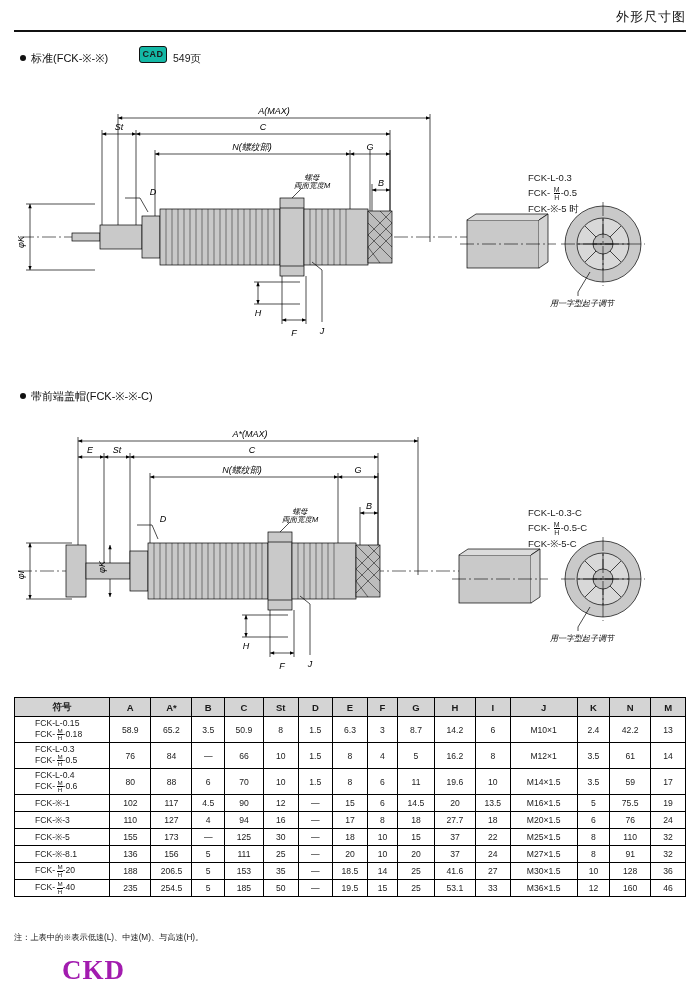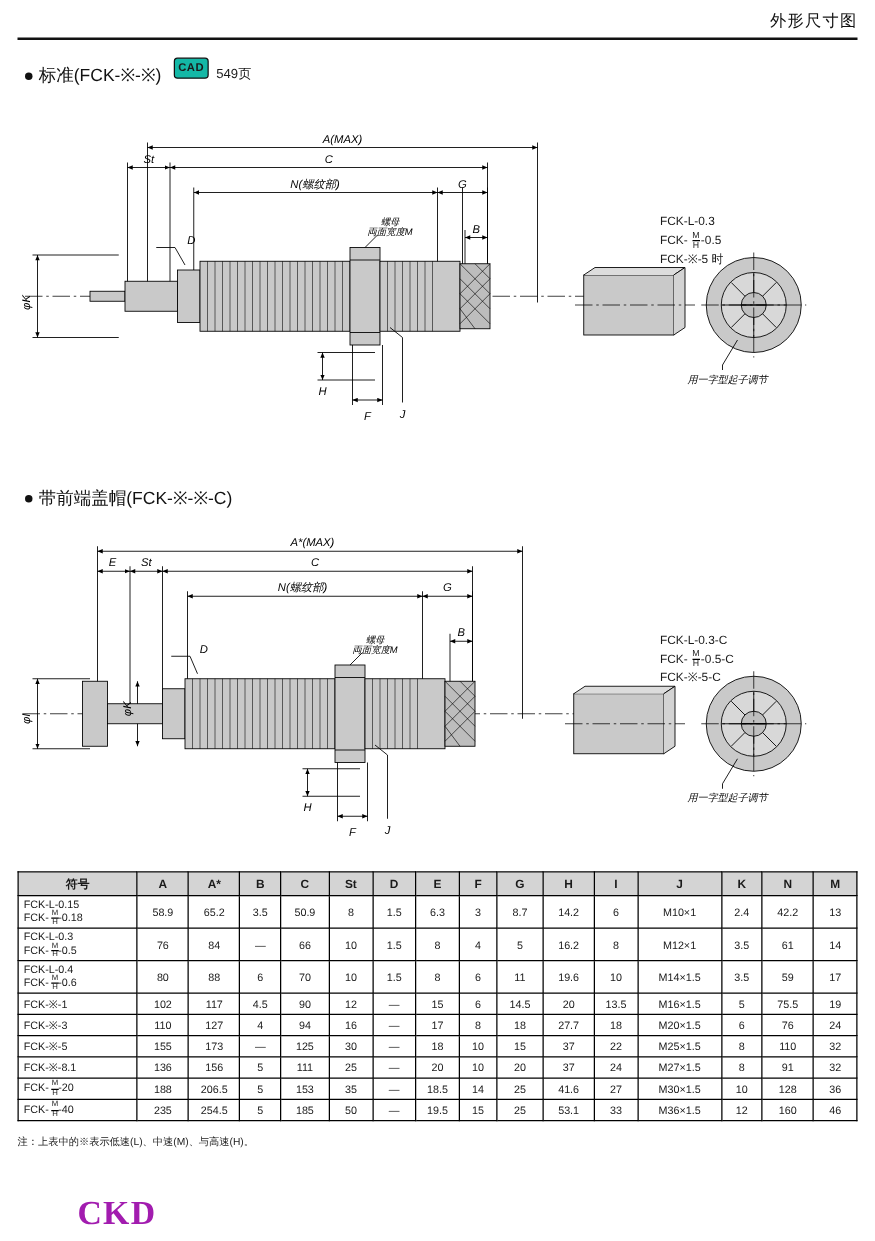"标准(FCK-※-※)" .sec-label { font-size: 14px -> 11px }
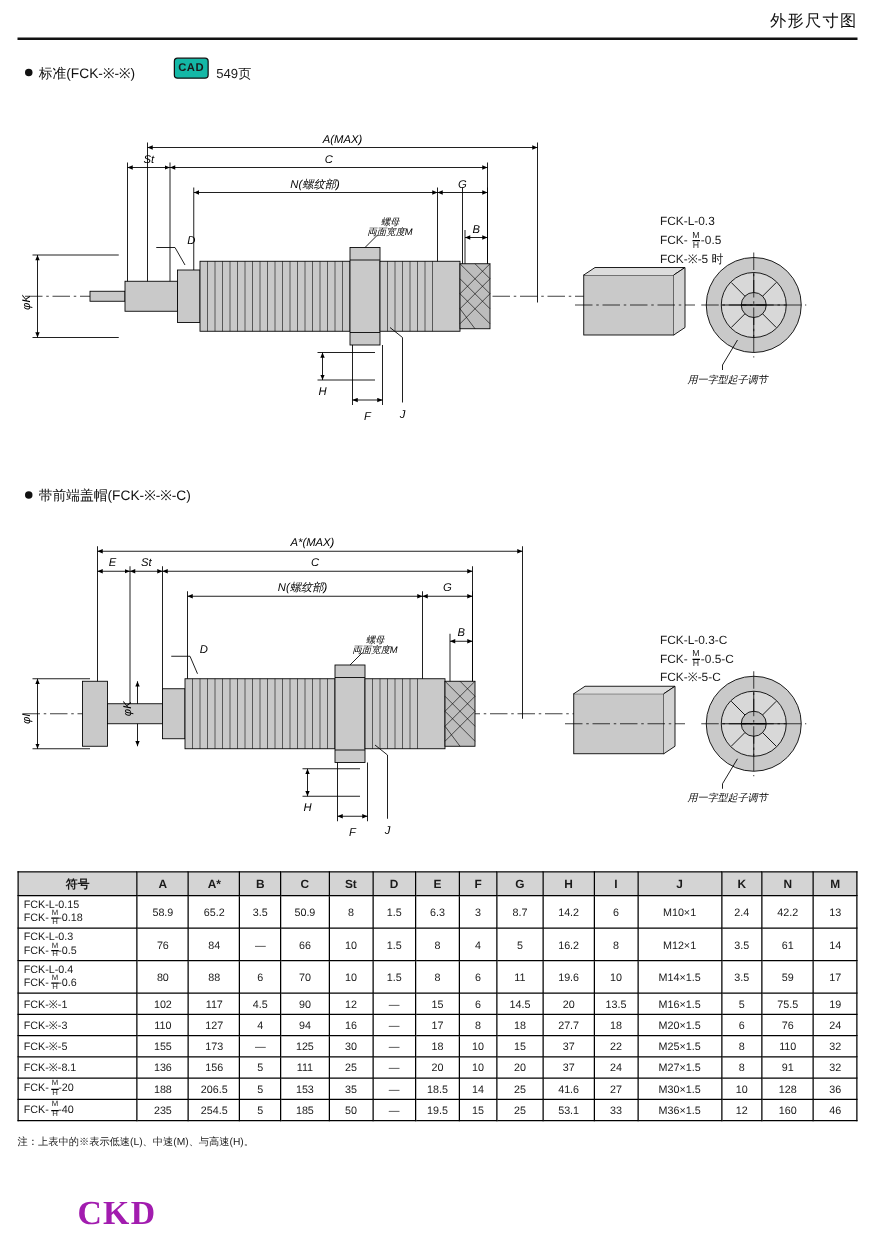"FCK-L-0.15" table.spec td.sym { padding-left: 4px -> 20px }
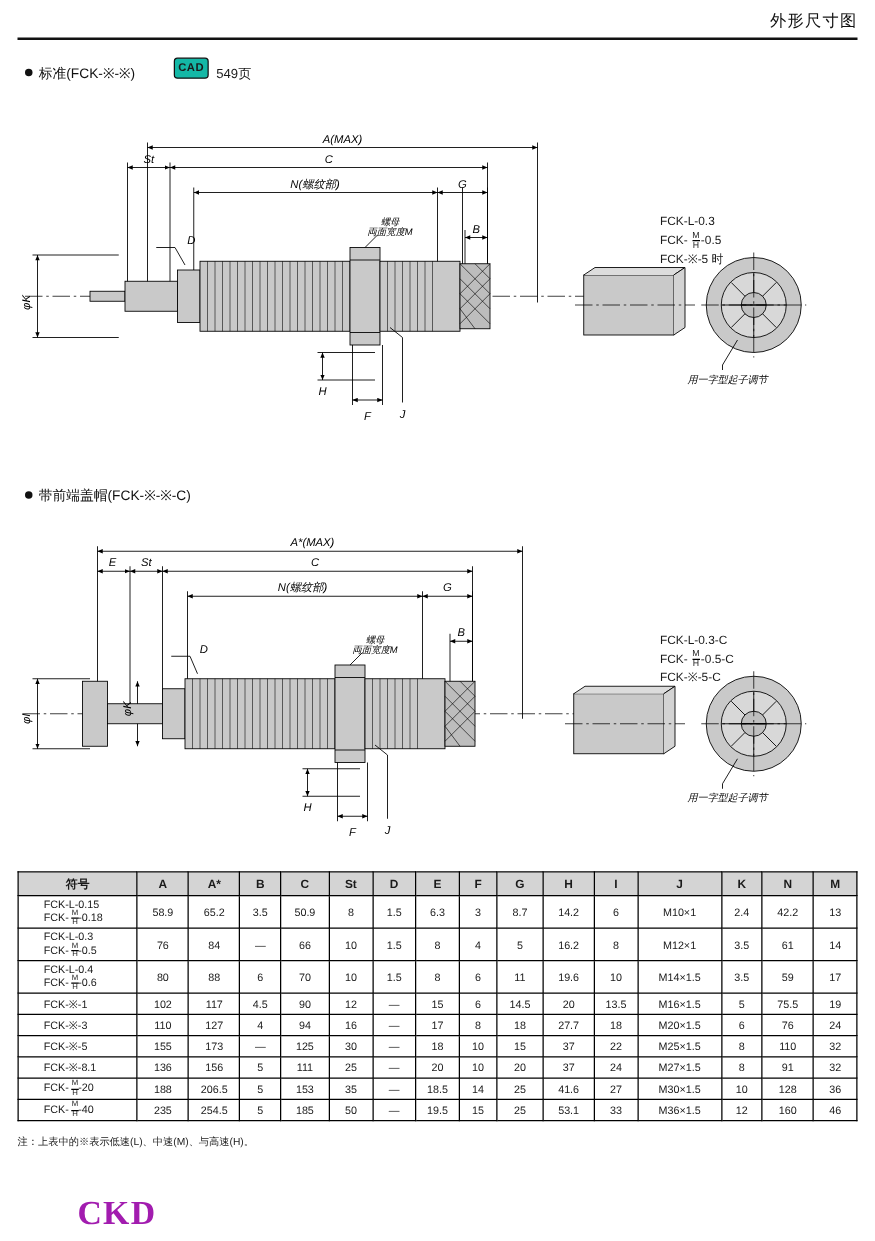"注：上表中的※表示低速(L)、中速(M)、与高速(H)。" .tbl-note { top: 908px -> 932px }
